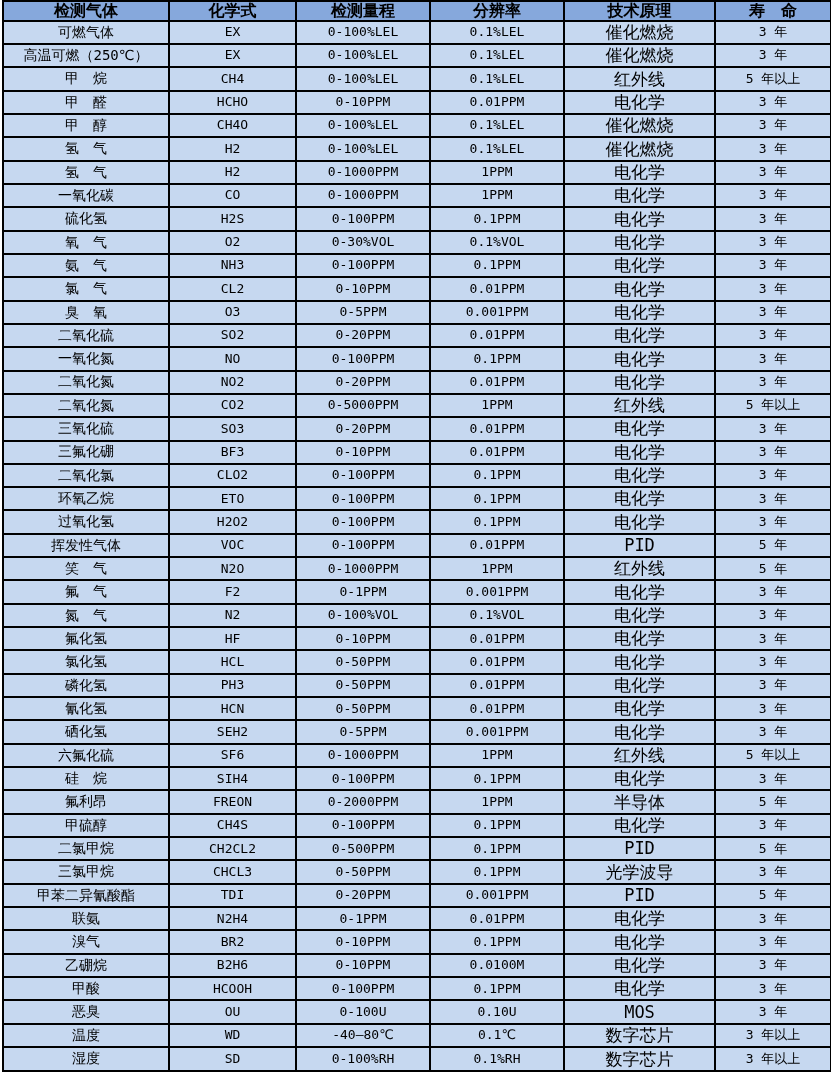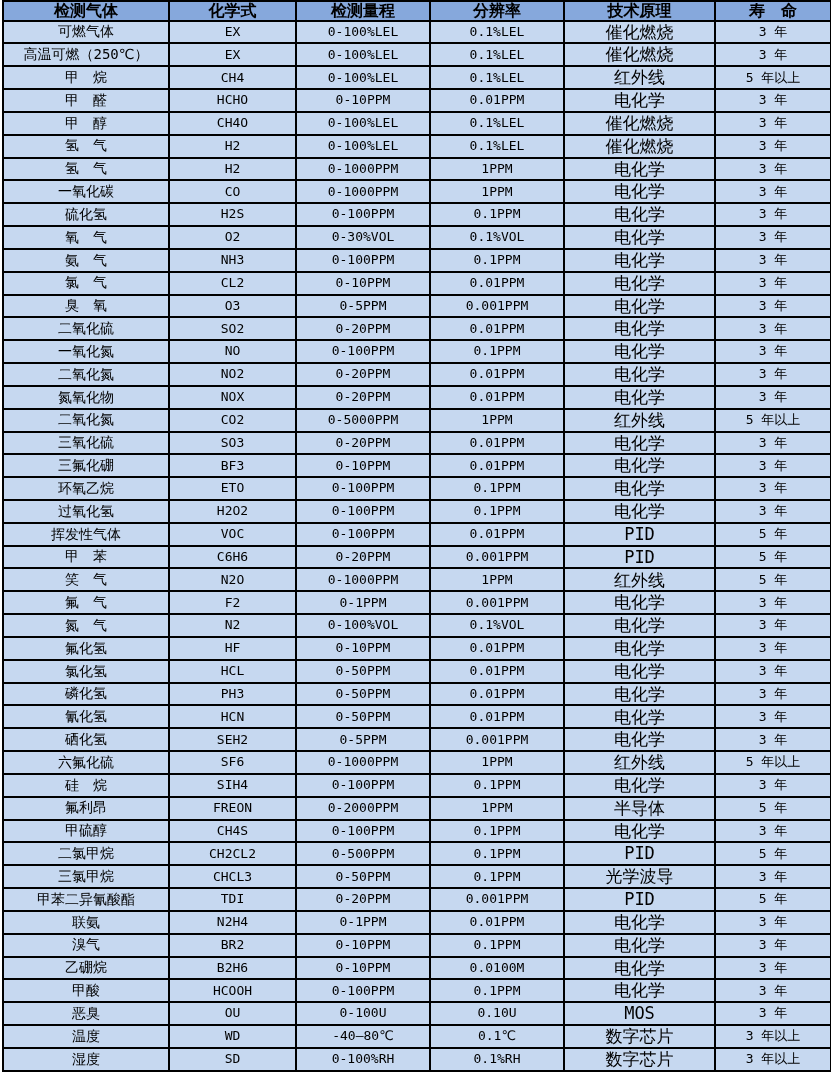"氮氧化物" tr { html: <tr> <td>氮氧化物</td> <td>NOX</td> <td>0-20PPM</td> <td>0.01PPM</td> <td>电化学</td> <td>3 年</td> </tr> -> none }
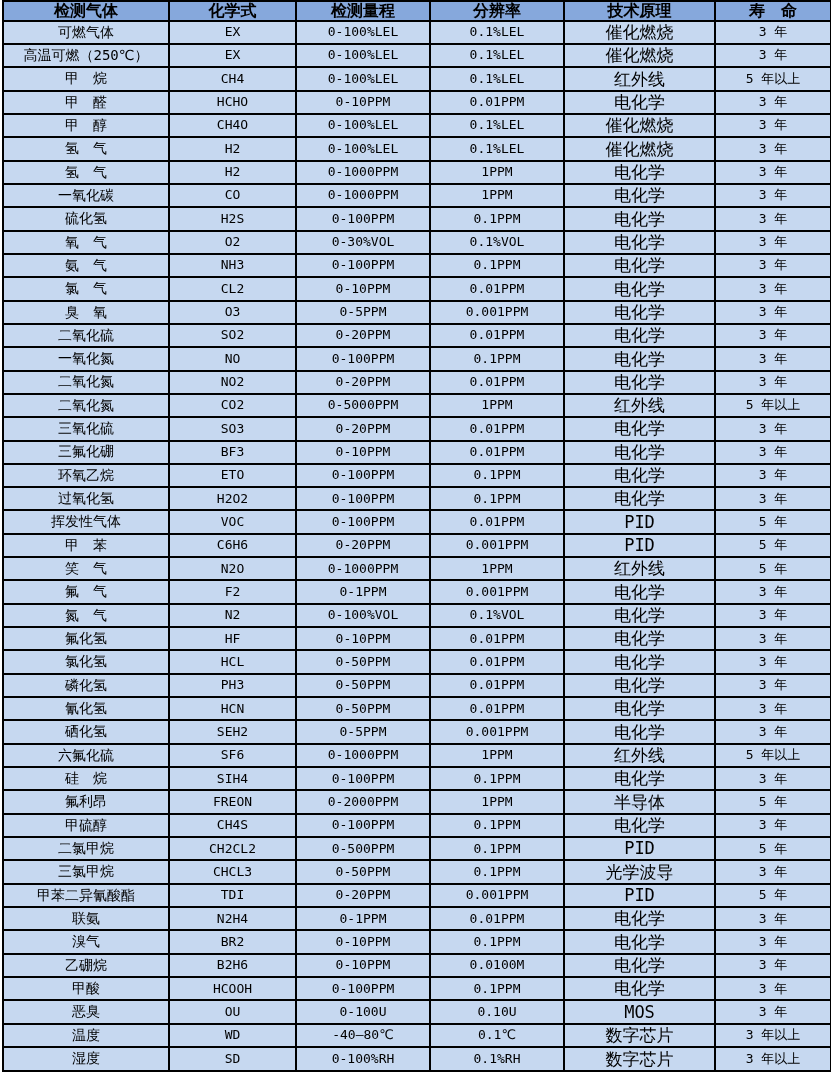"二氧化氯" tr { html: none -> <tr> <td>二氧化氯</td> <td>CLO2</td> <td>0-100PPM</td> <td>0.1PPM</td> <td>电化学</td> <td>3 年</td> </tr> }
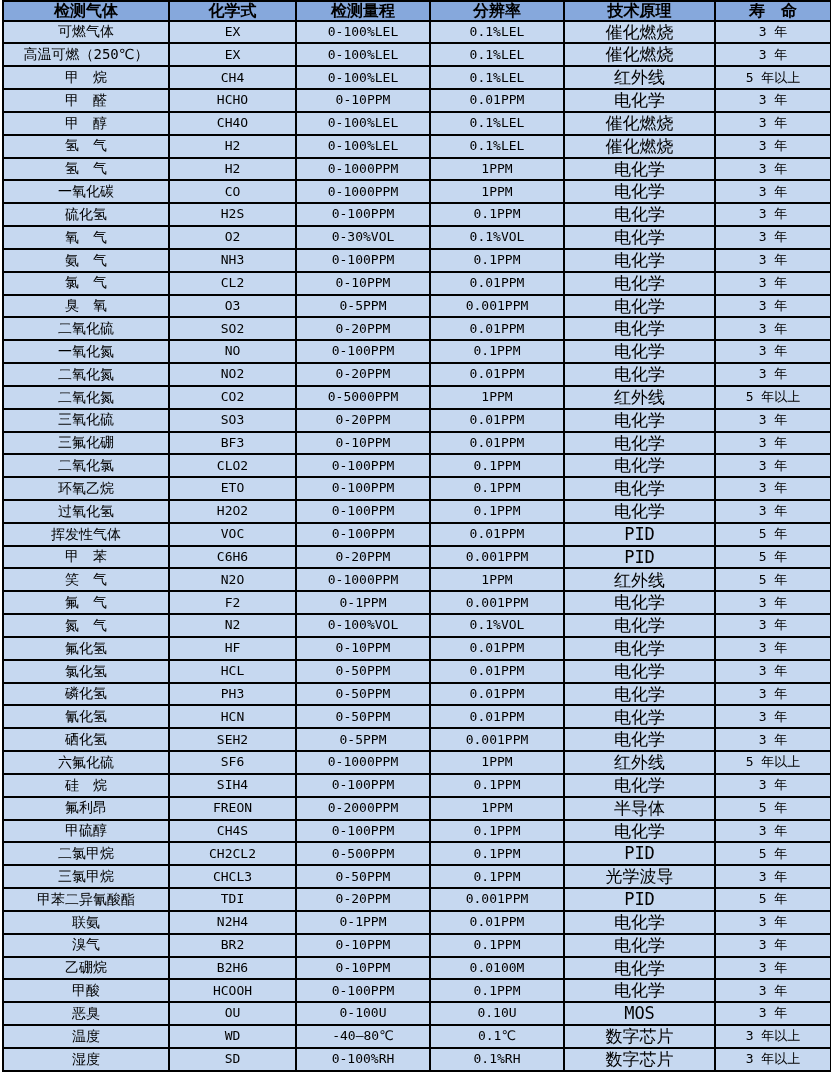"甲 苯" tr { html: <tr> <td>甲 苯</td> <td>C6H6</td> <td>0-20PPM</td> <td>0.001PPM</td> <td>PID</td> <td>5 年</td> </tr> -> none }
